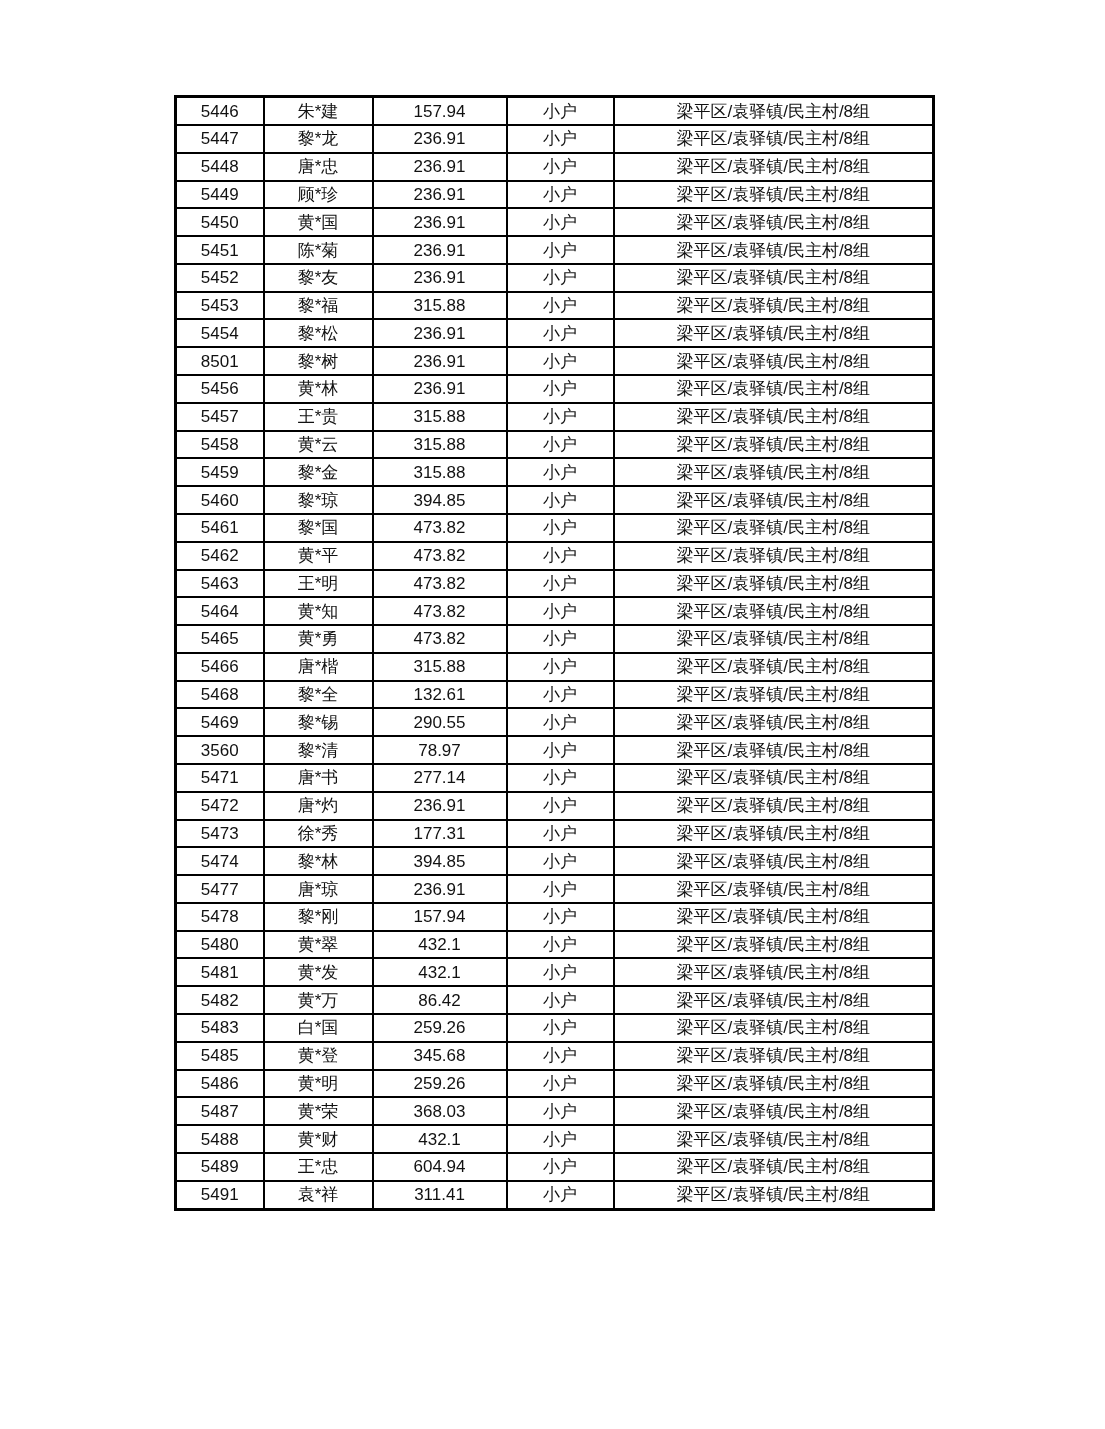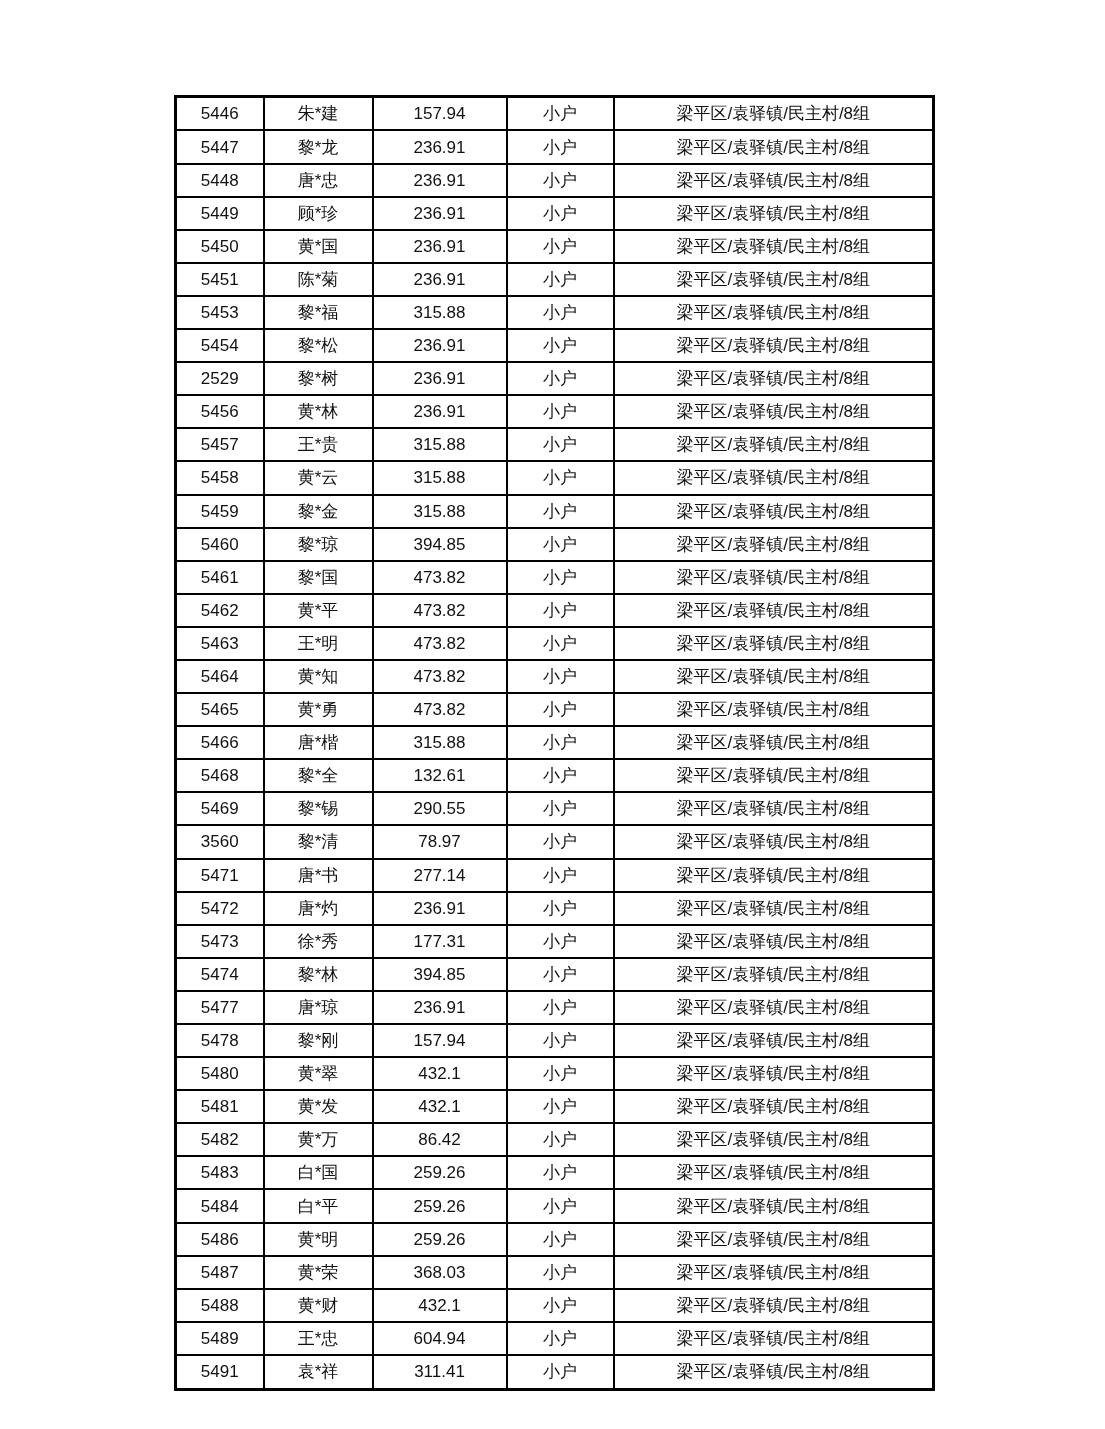"5446" table.data-table { height: 1296px -> 1116px }
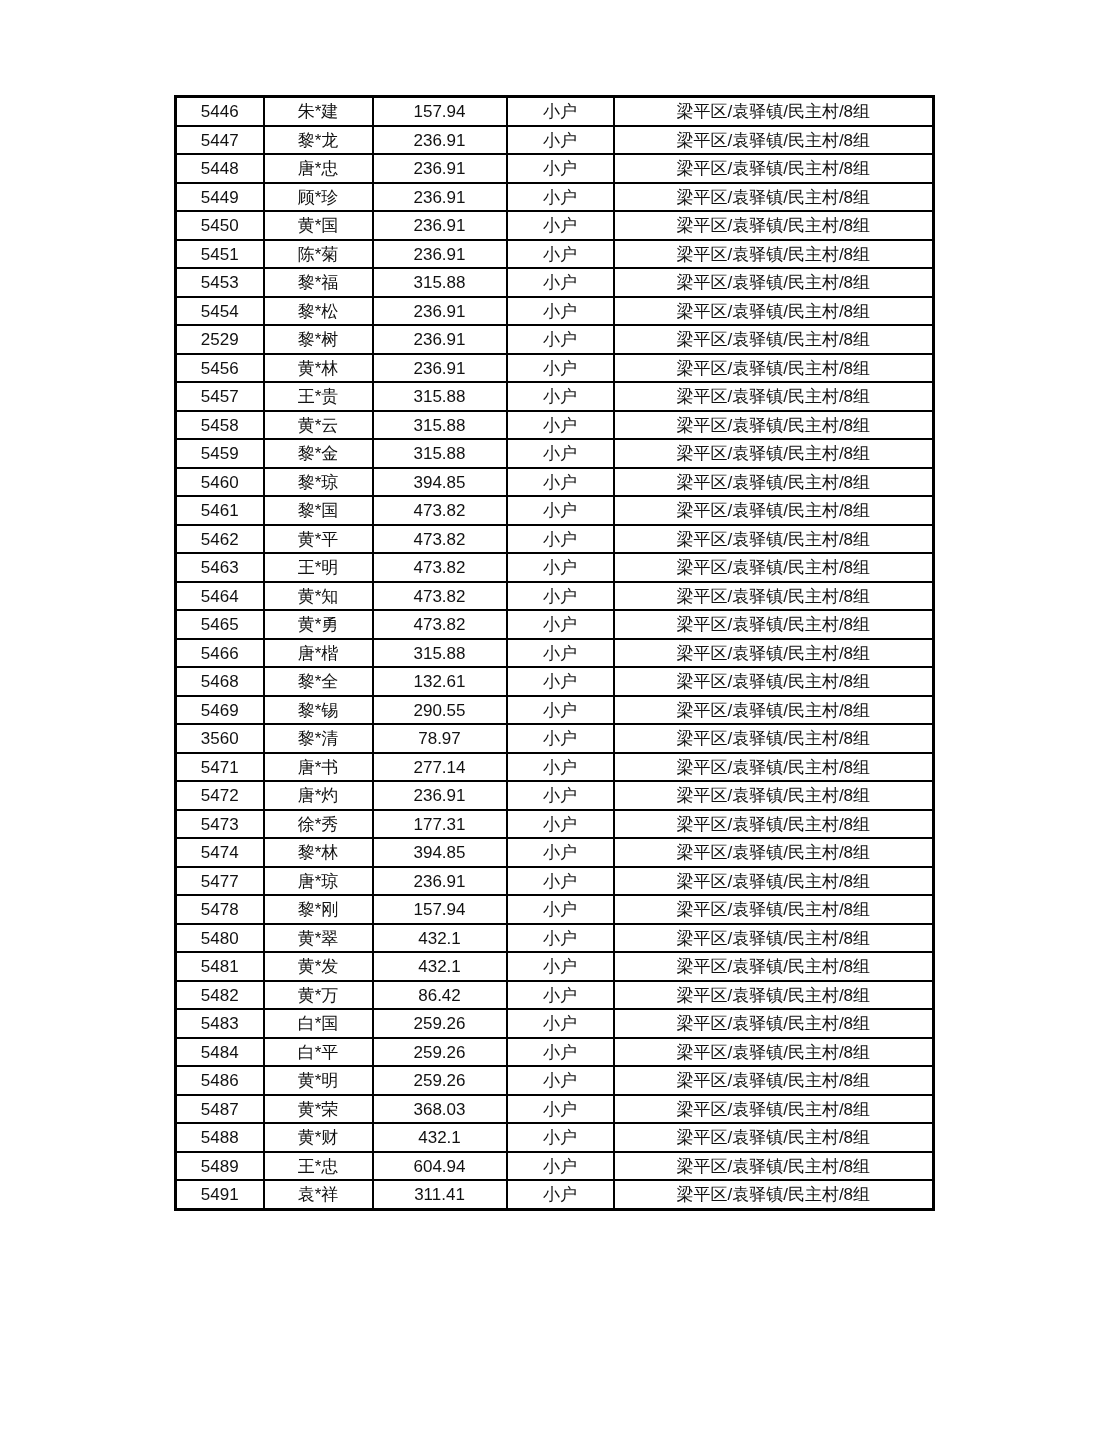"5452" tr { html: none -> <tr> <td>5452</td> <td>黎*友</td> <td>236.91</td> <td>小户</td> <td>梁平区/袁驿镇/民主村/8组</td> </tr> }
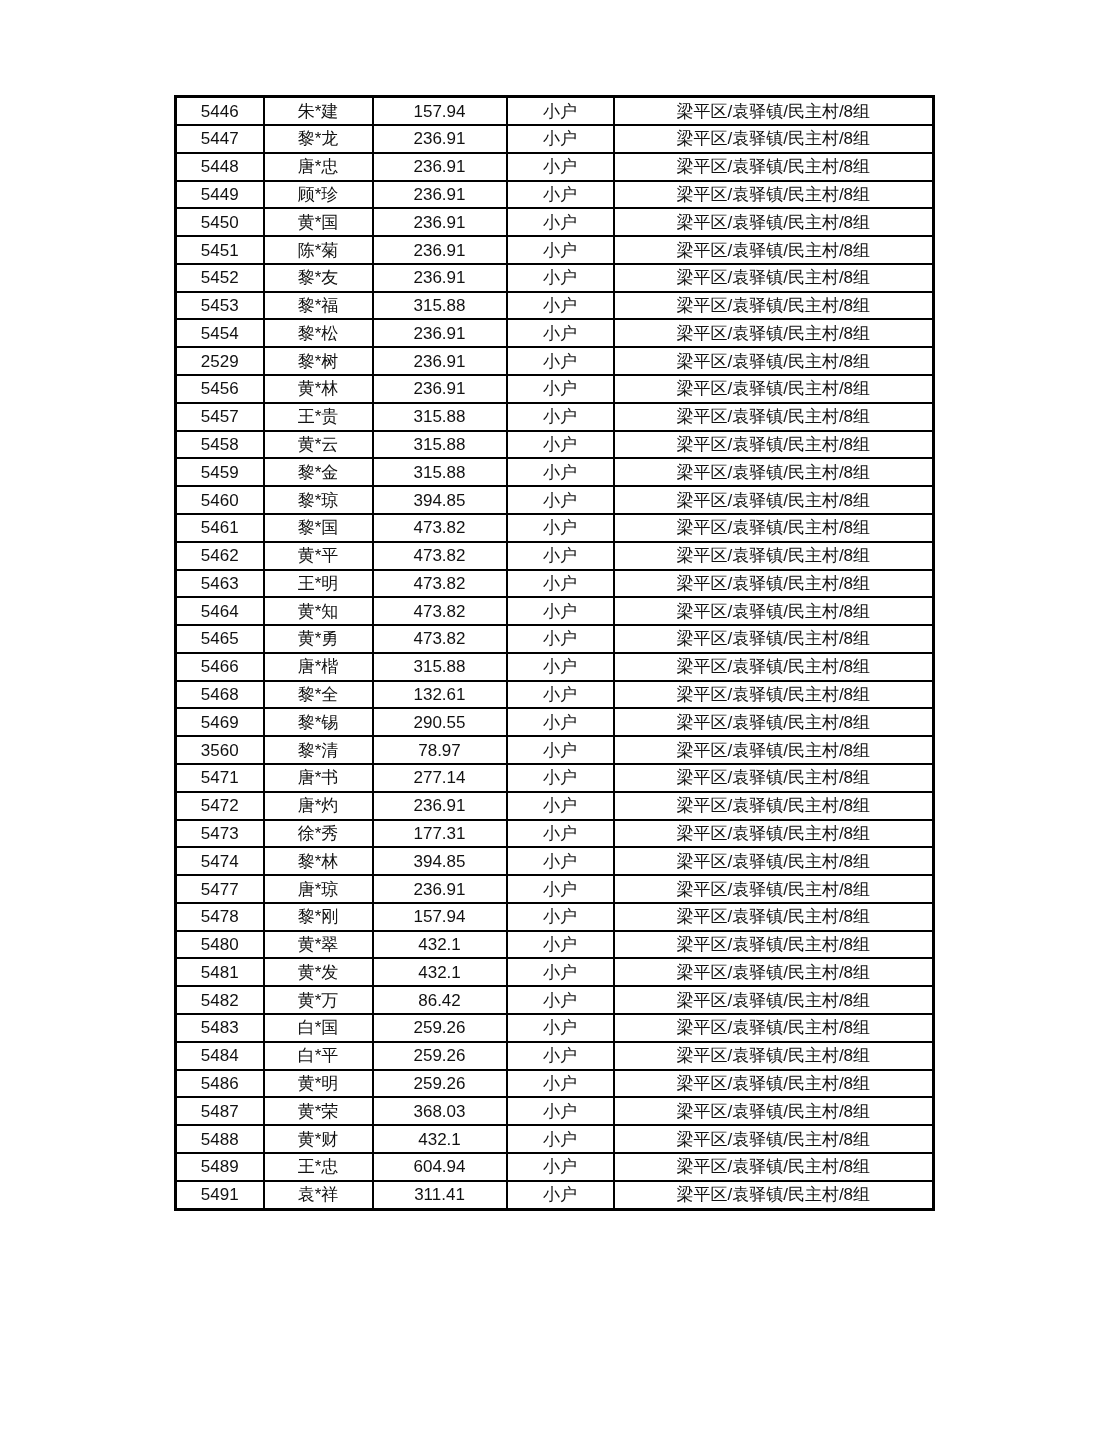"2529" td.col-0 { text: 2529 -> 8501 }
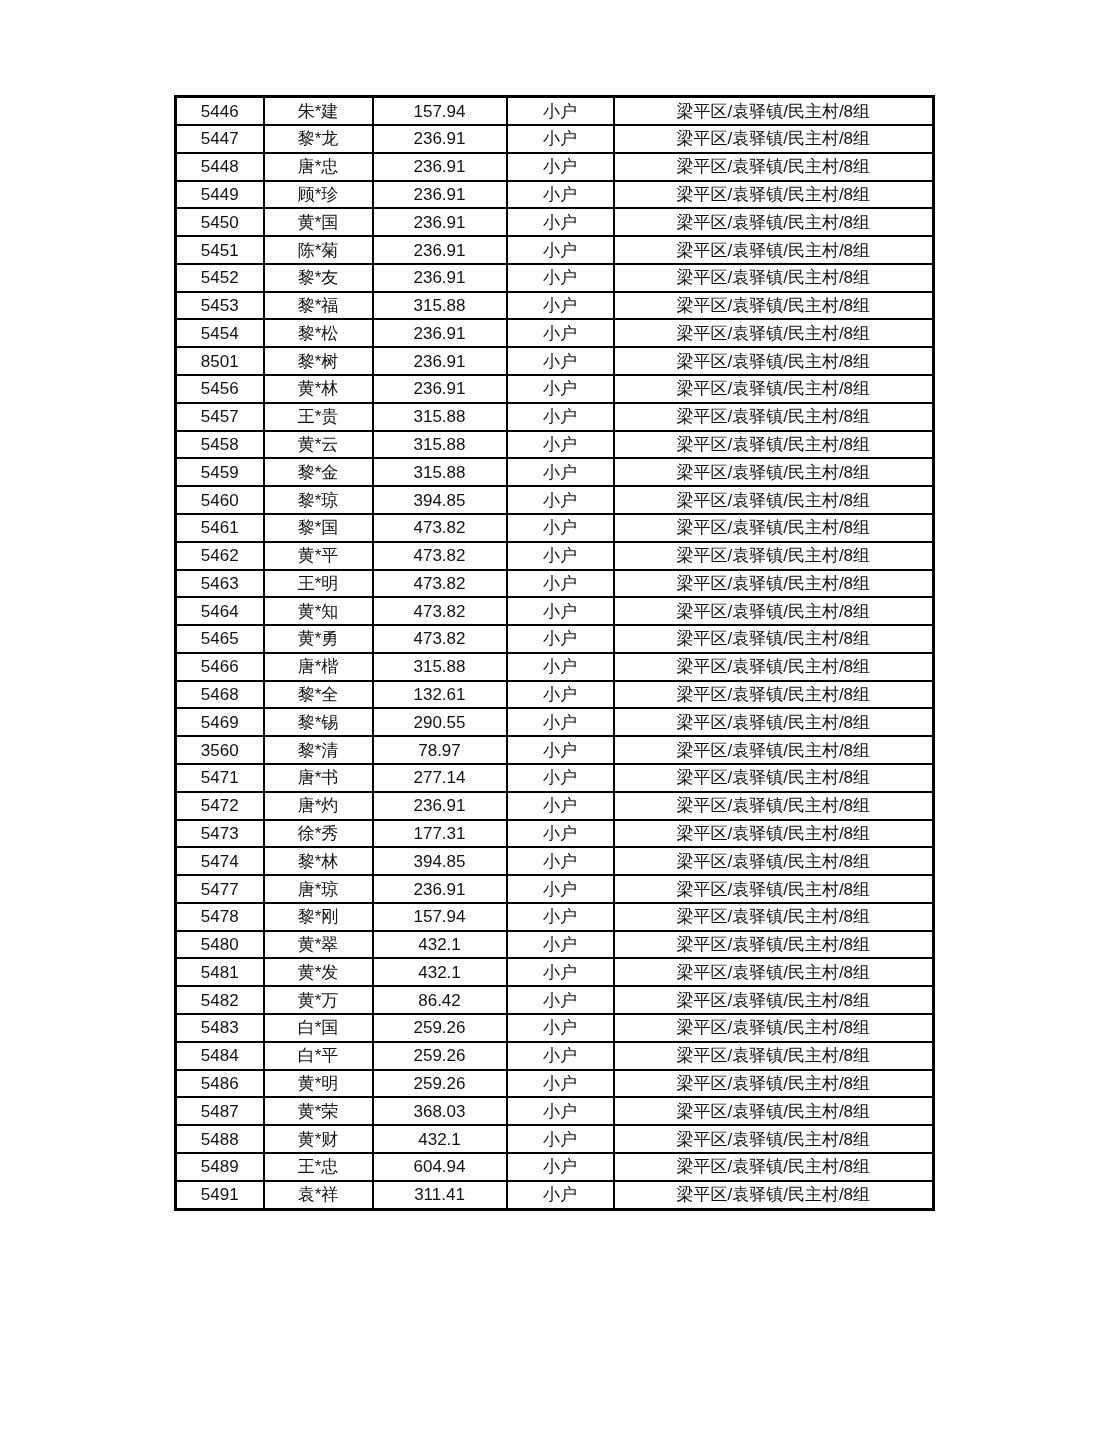"5484" tr { html: <tr> <td>5484</td> <td>白*平</td> <td>259.26</td> <td>小户</td> <td>梁平区/袁驿镇/民主村/8组</td> </tr> -> none }
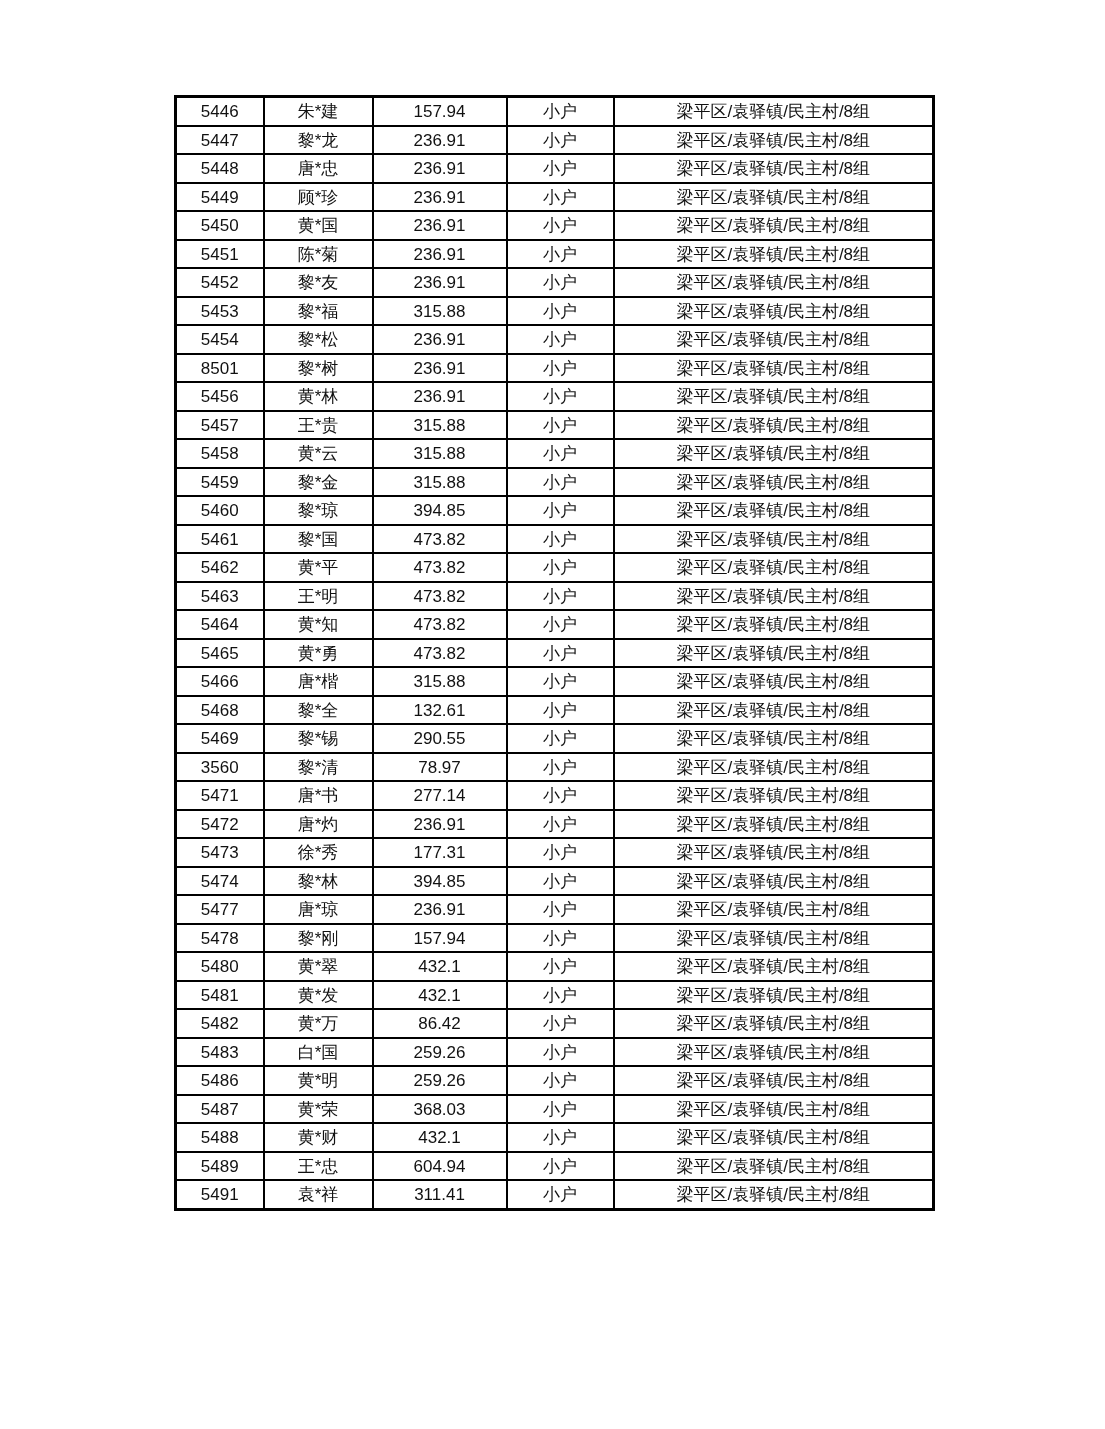"5485" tr { html: none -> <tr> <td>5485</td> <td>黄*登</td> <td>345.68</td> <td>小户</td> <td>梁平区/袁驿镇/民主村/8组</td> </tr> }
